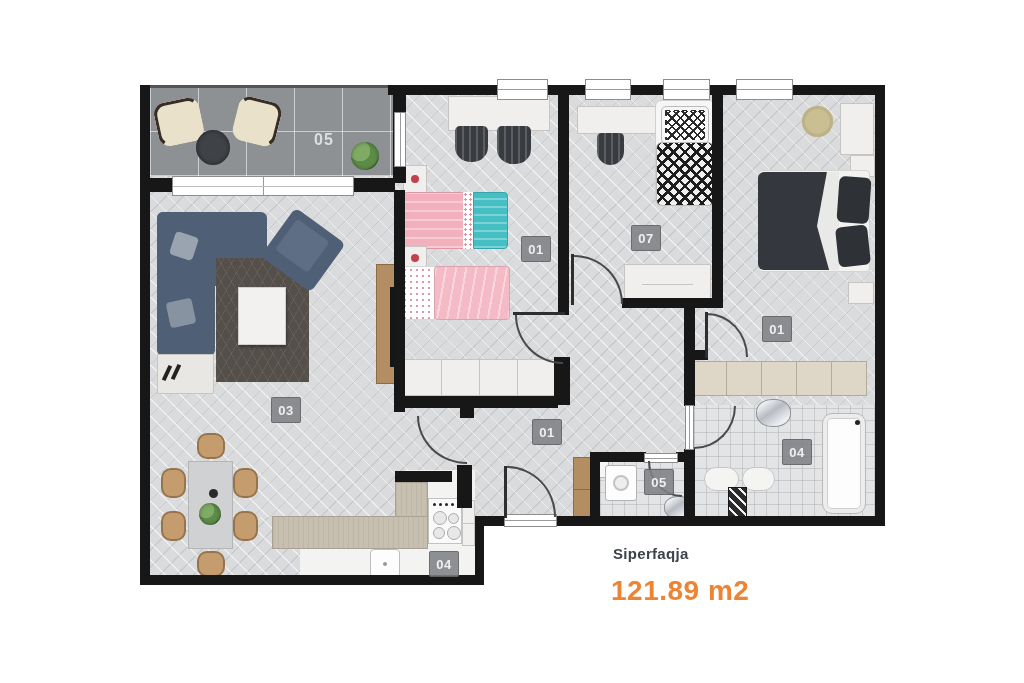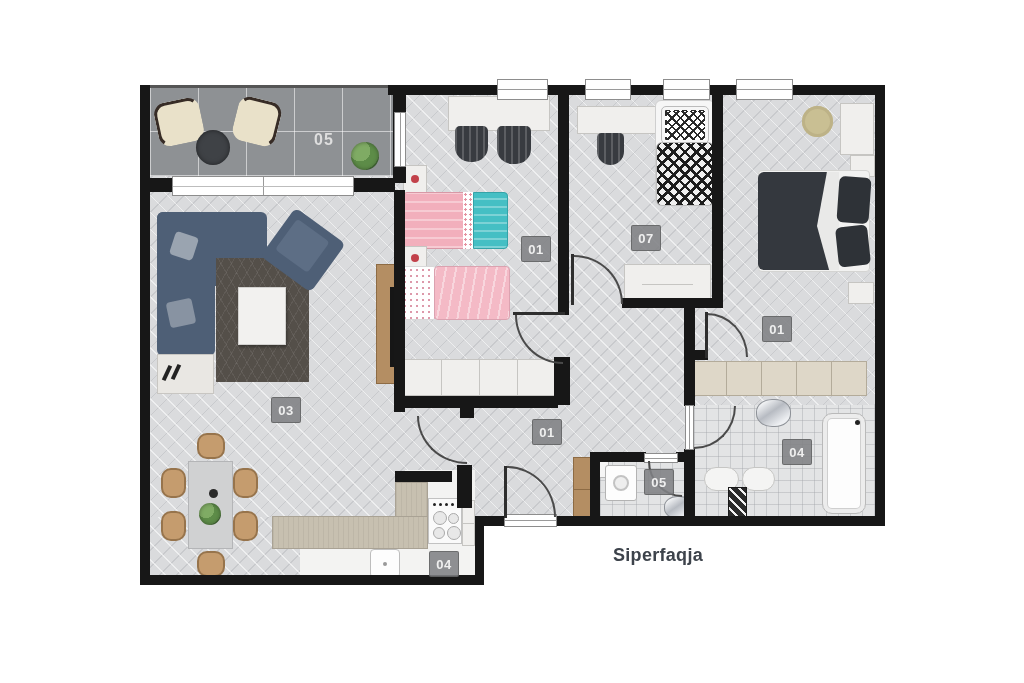"Siperfaqja" .sumlabel { font-size: 18px -> 15px }
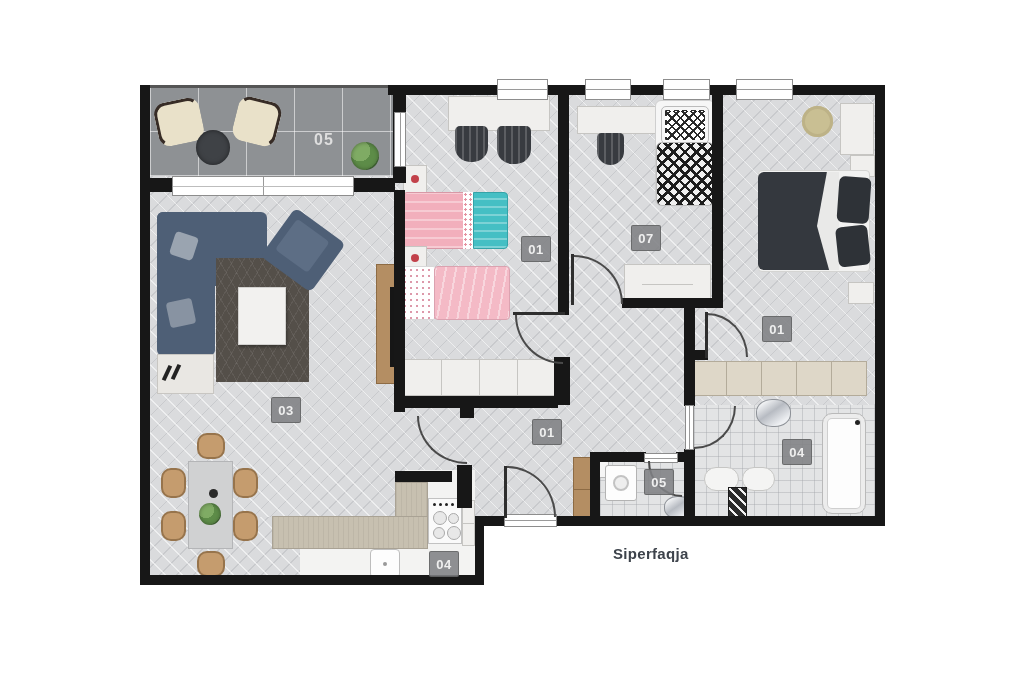"121.89 m2" div.sumvalue { html: none -> <div>121.89 m2</div> }
